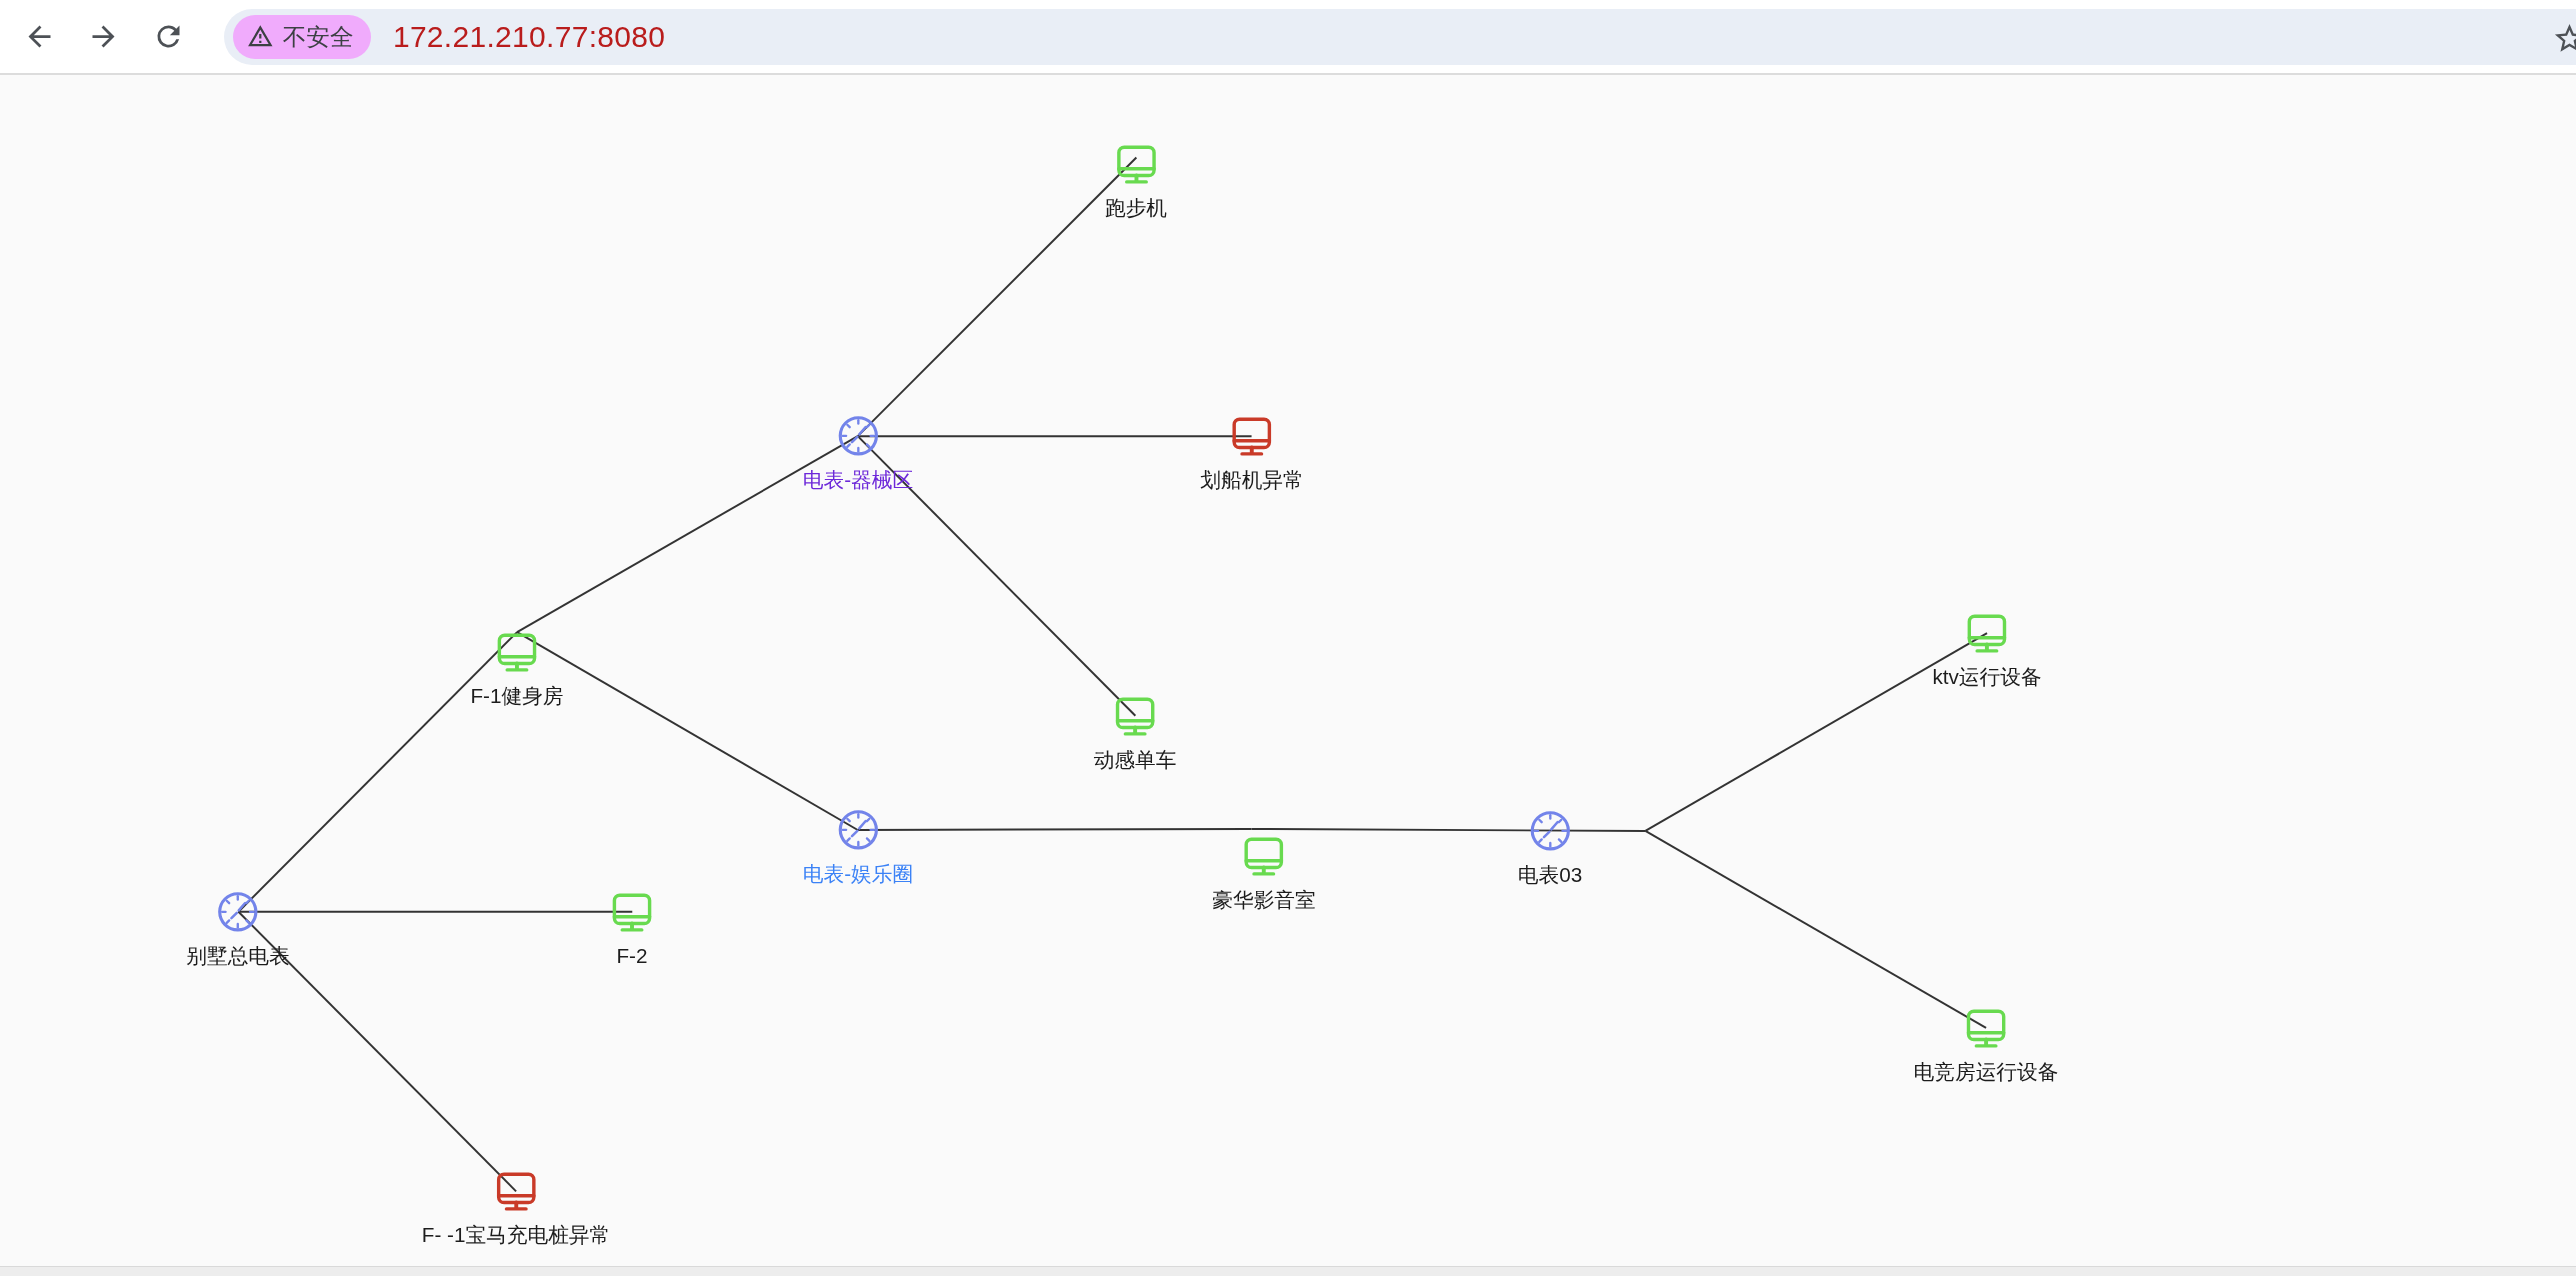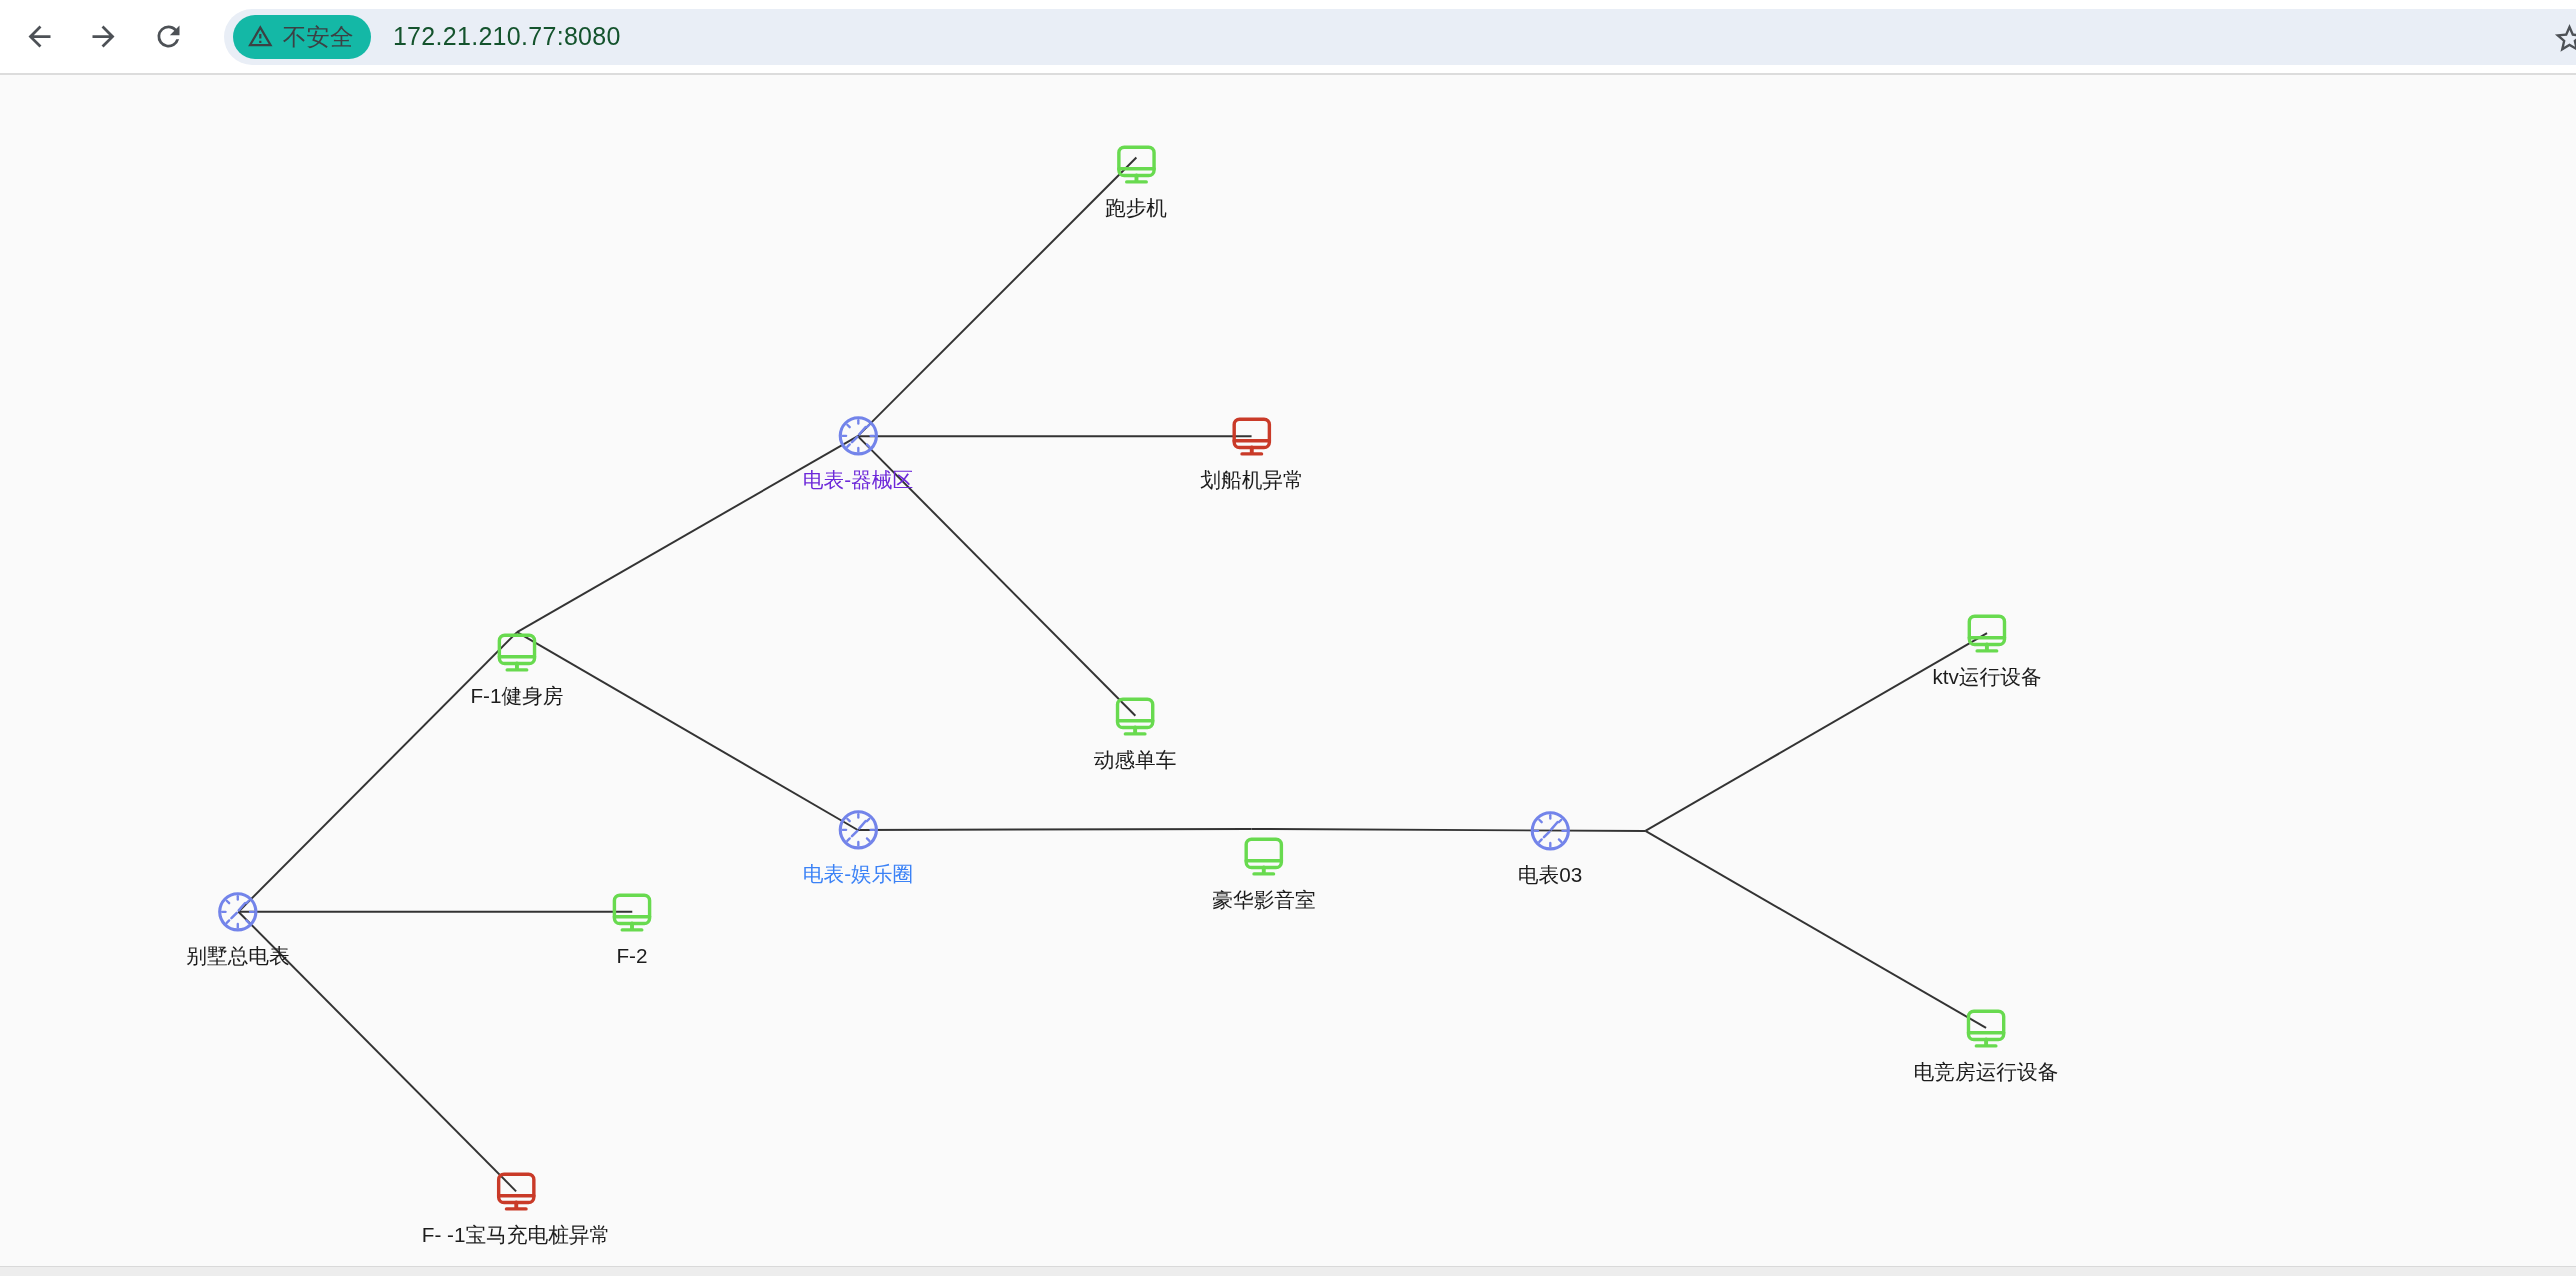"不安全" .security-chip { background: #14b8a6 -> #f0abfc }
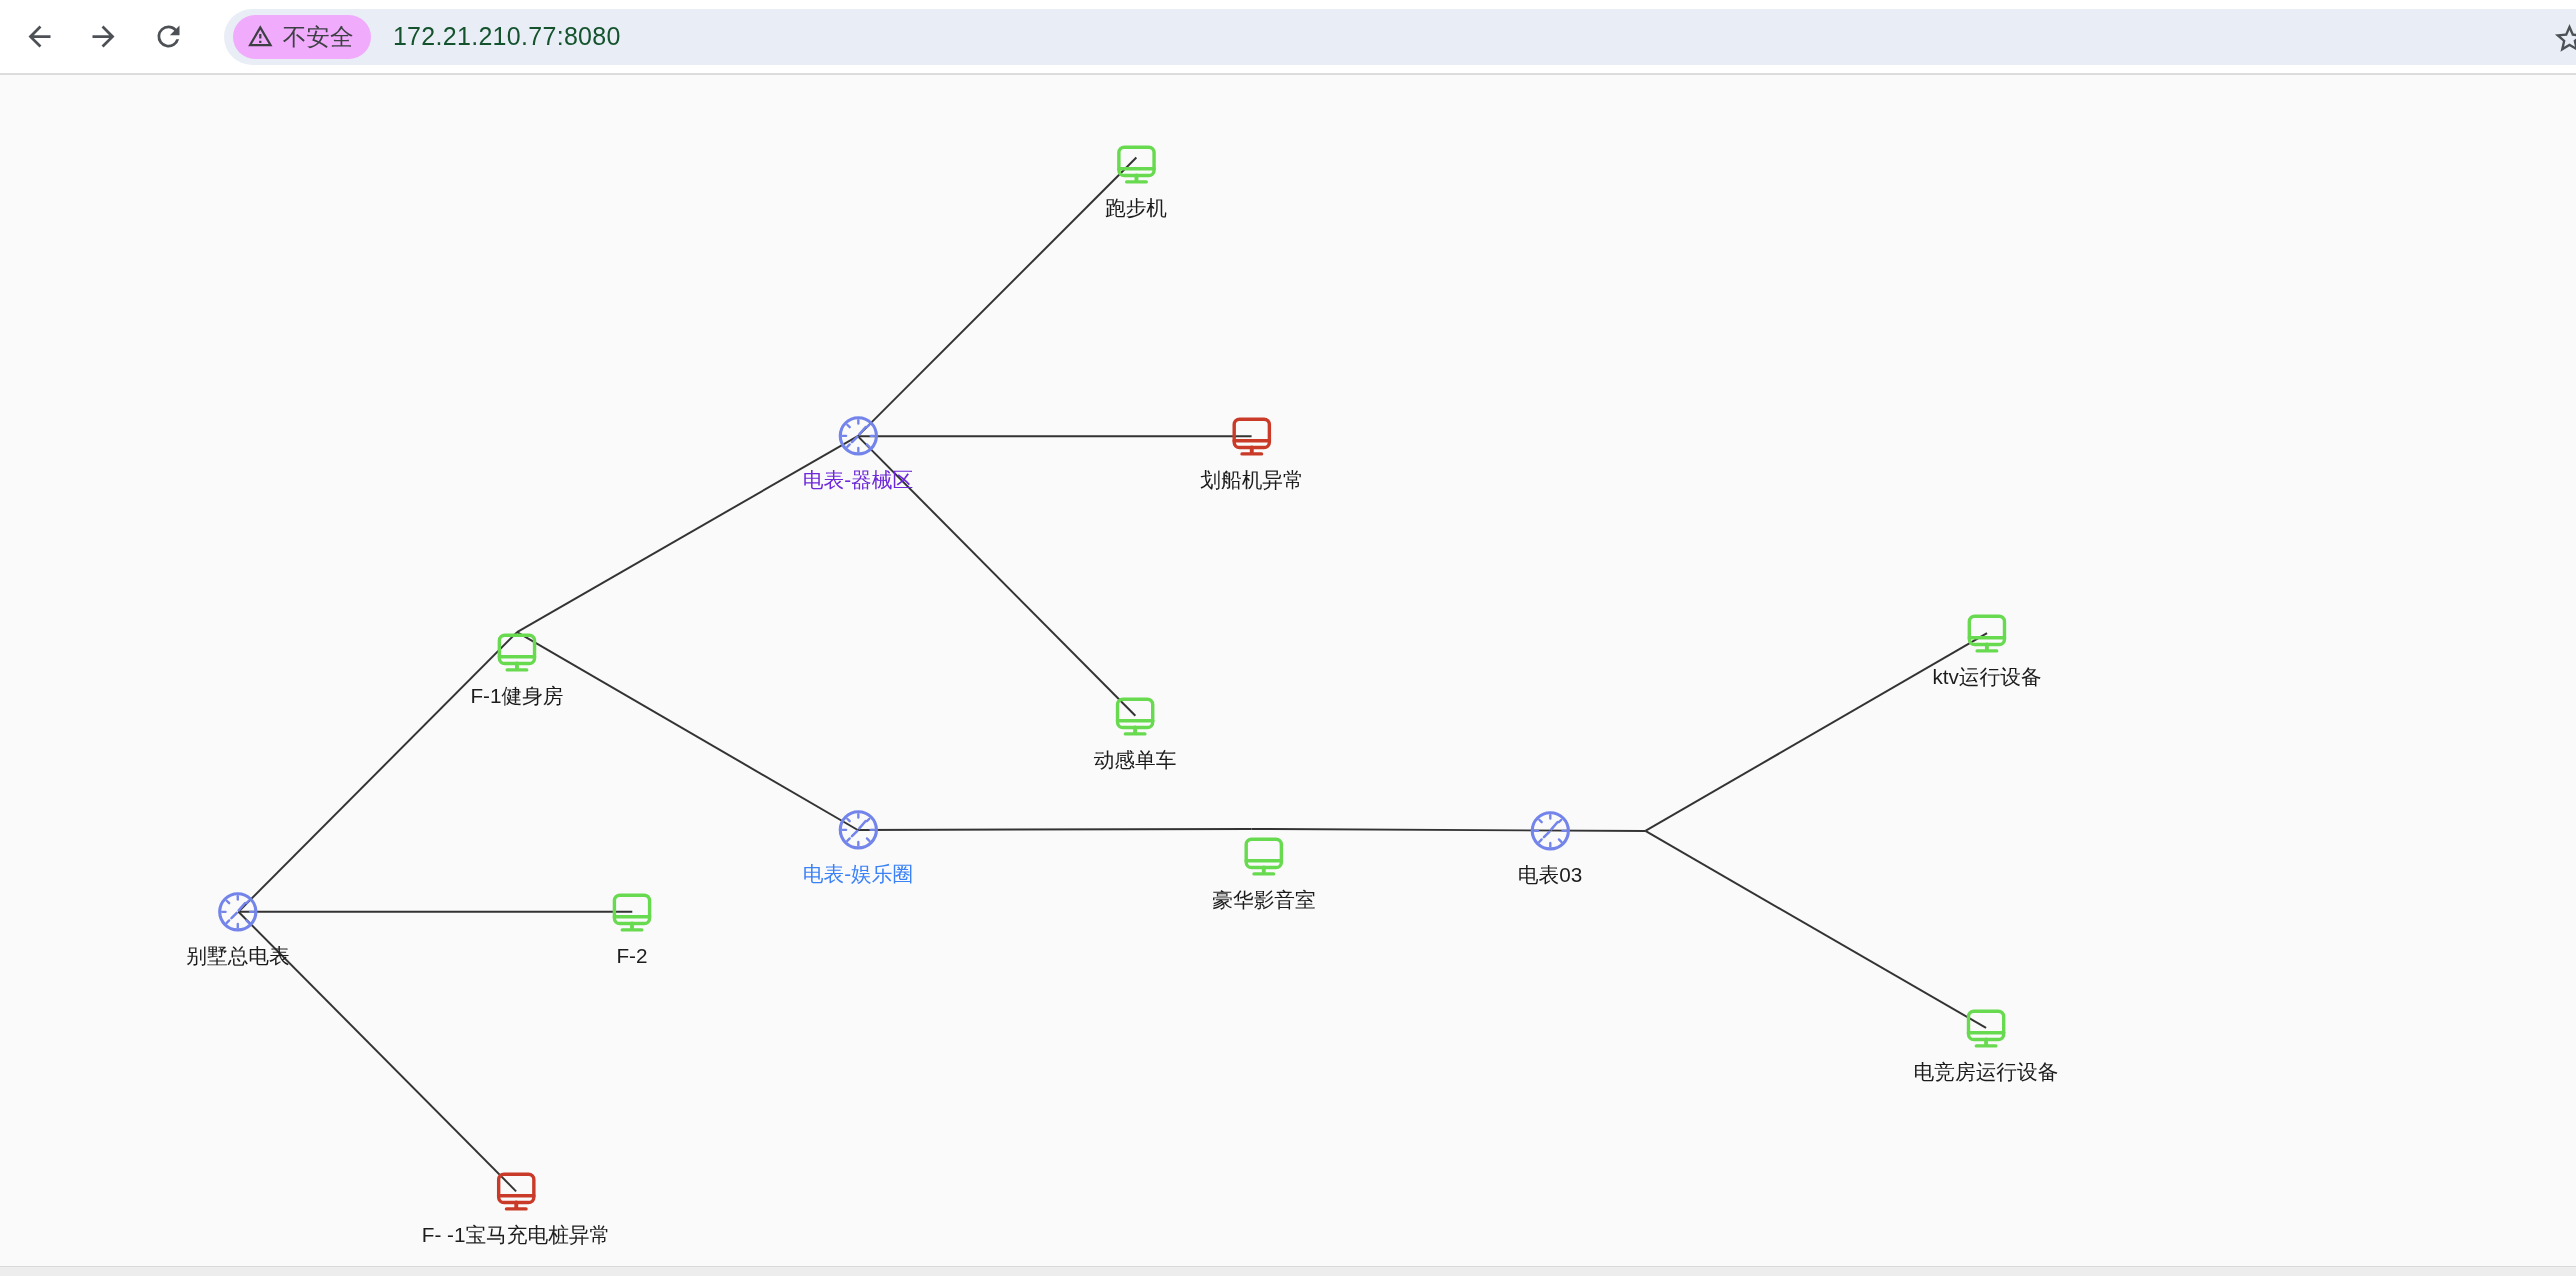"172.21.210.77:8080" .url-text { color: #14532d -> #b91c1c; font-size: 25px -> 30px }
